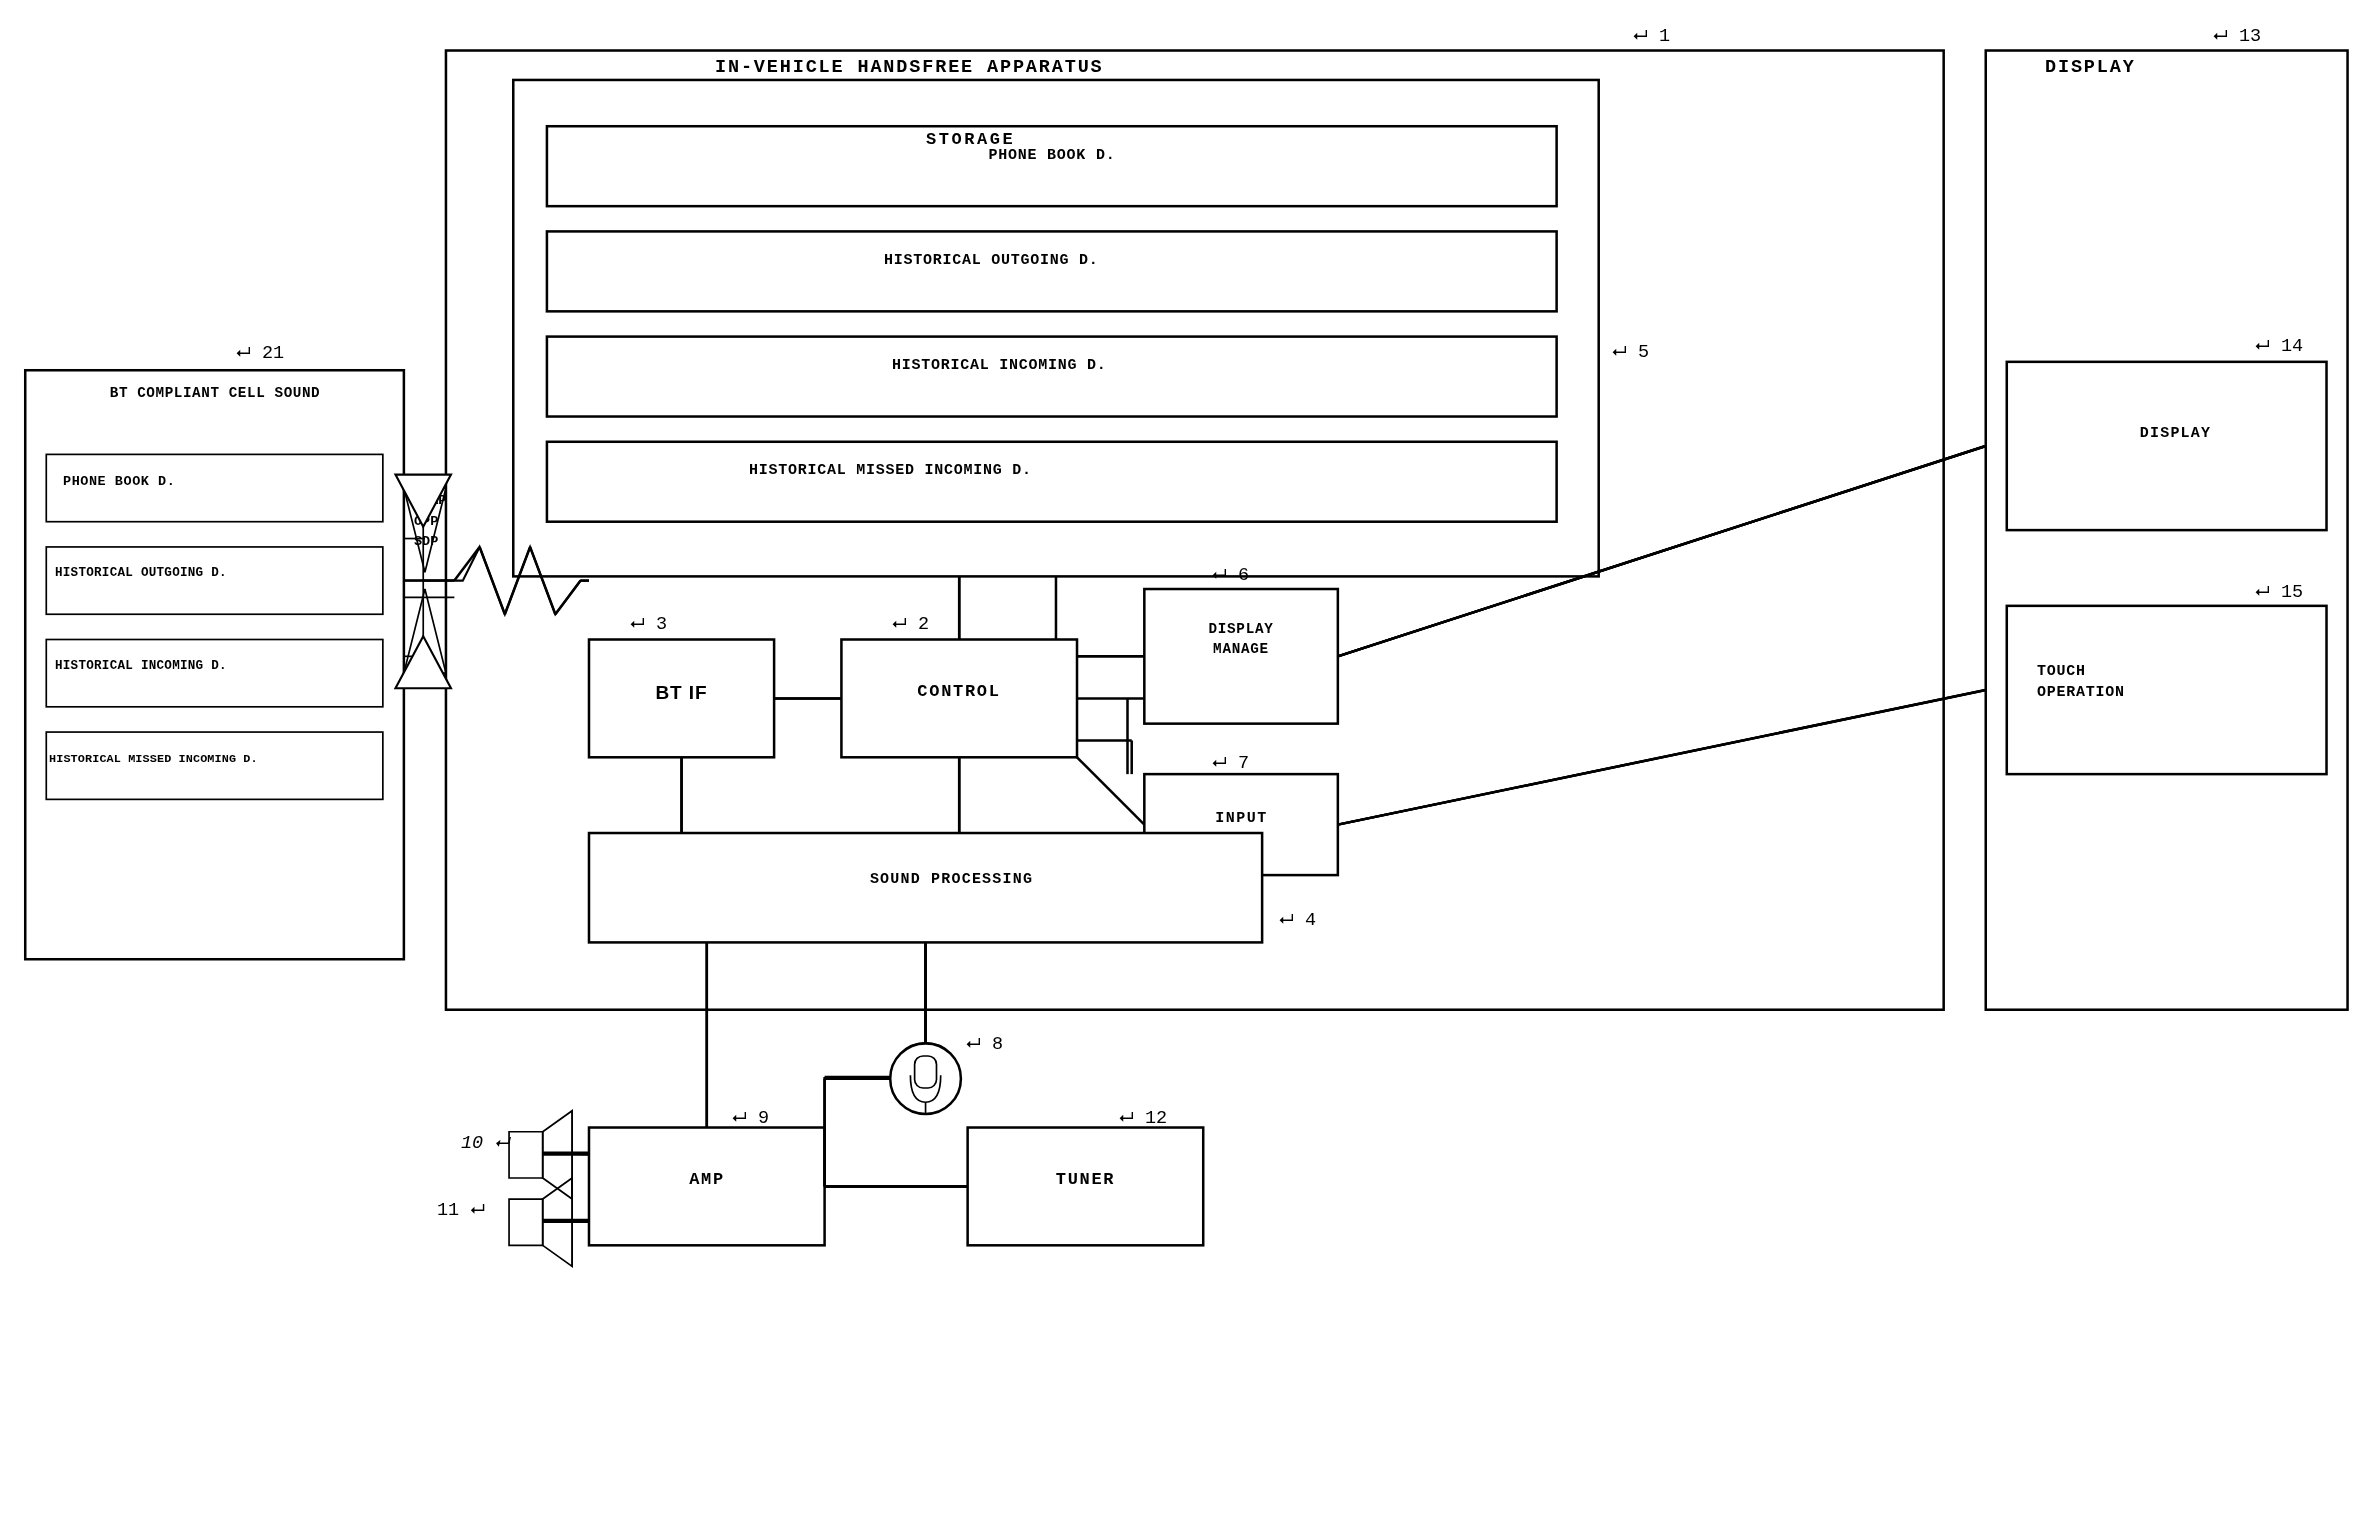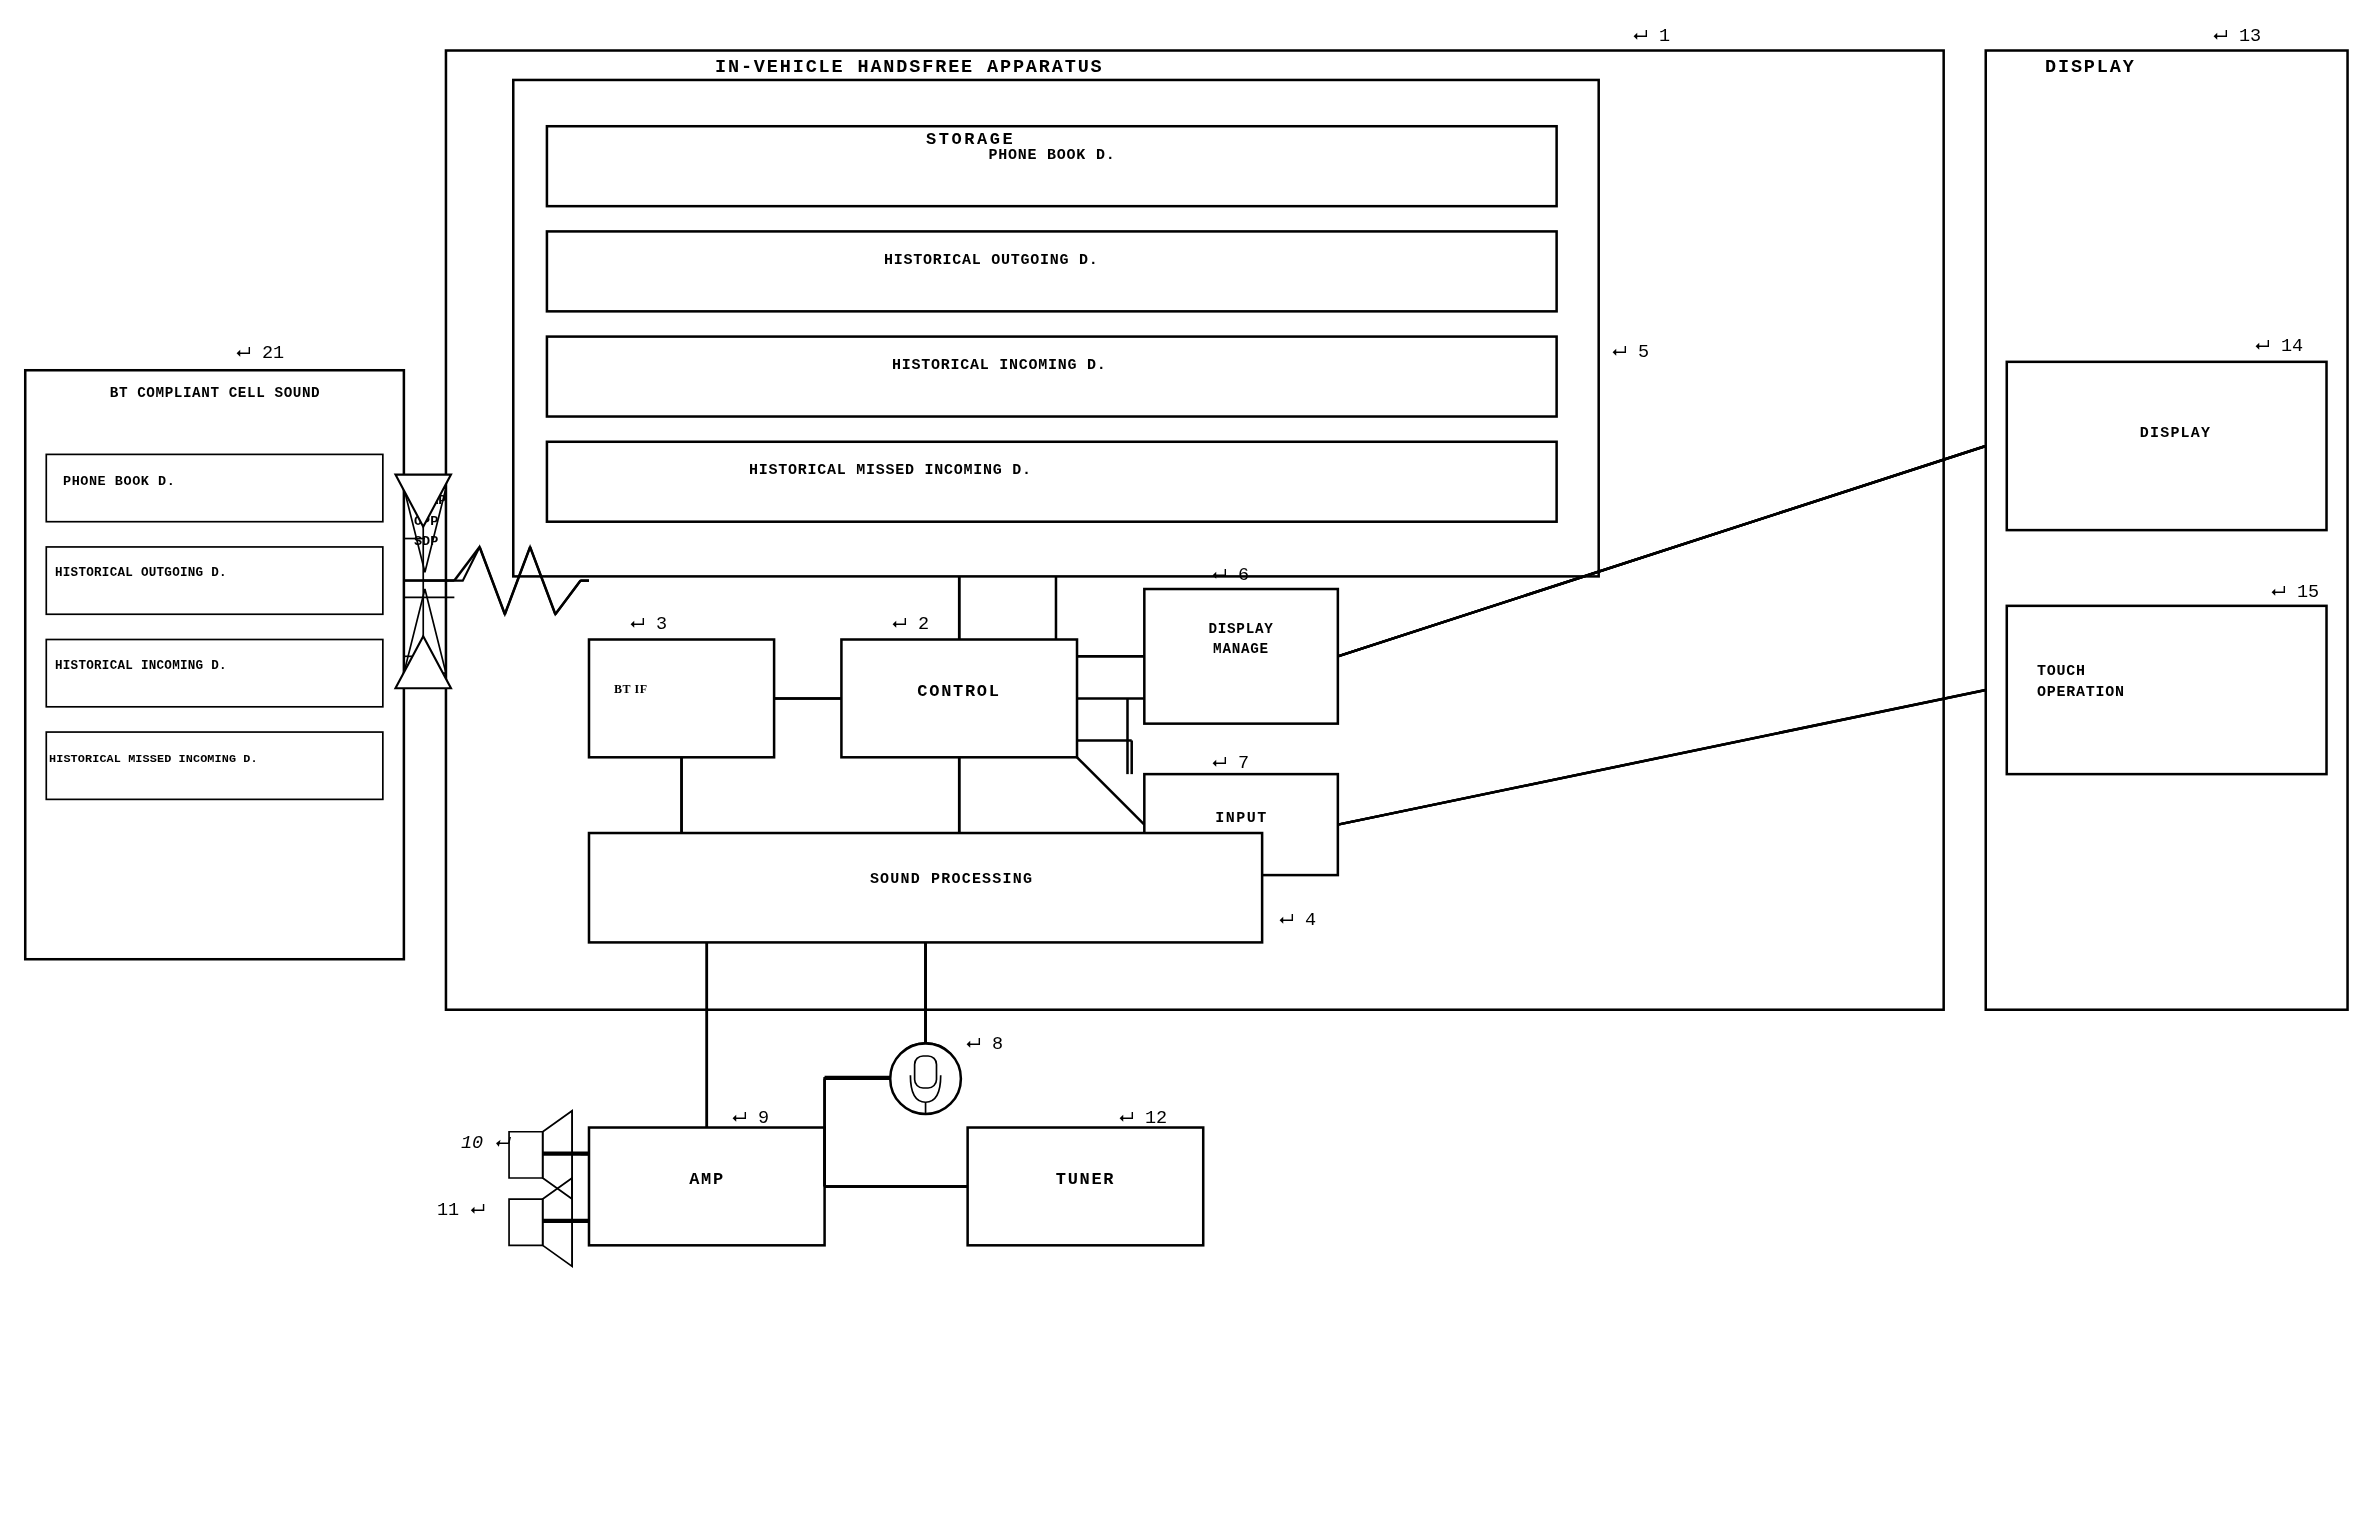"⮠ 15" div.ref-num { margin-left: 16px -> none }
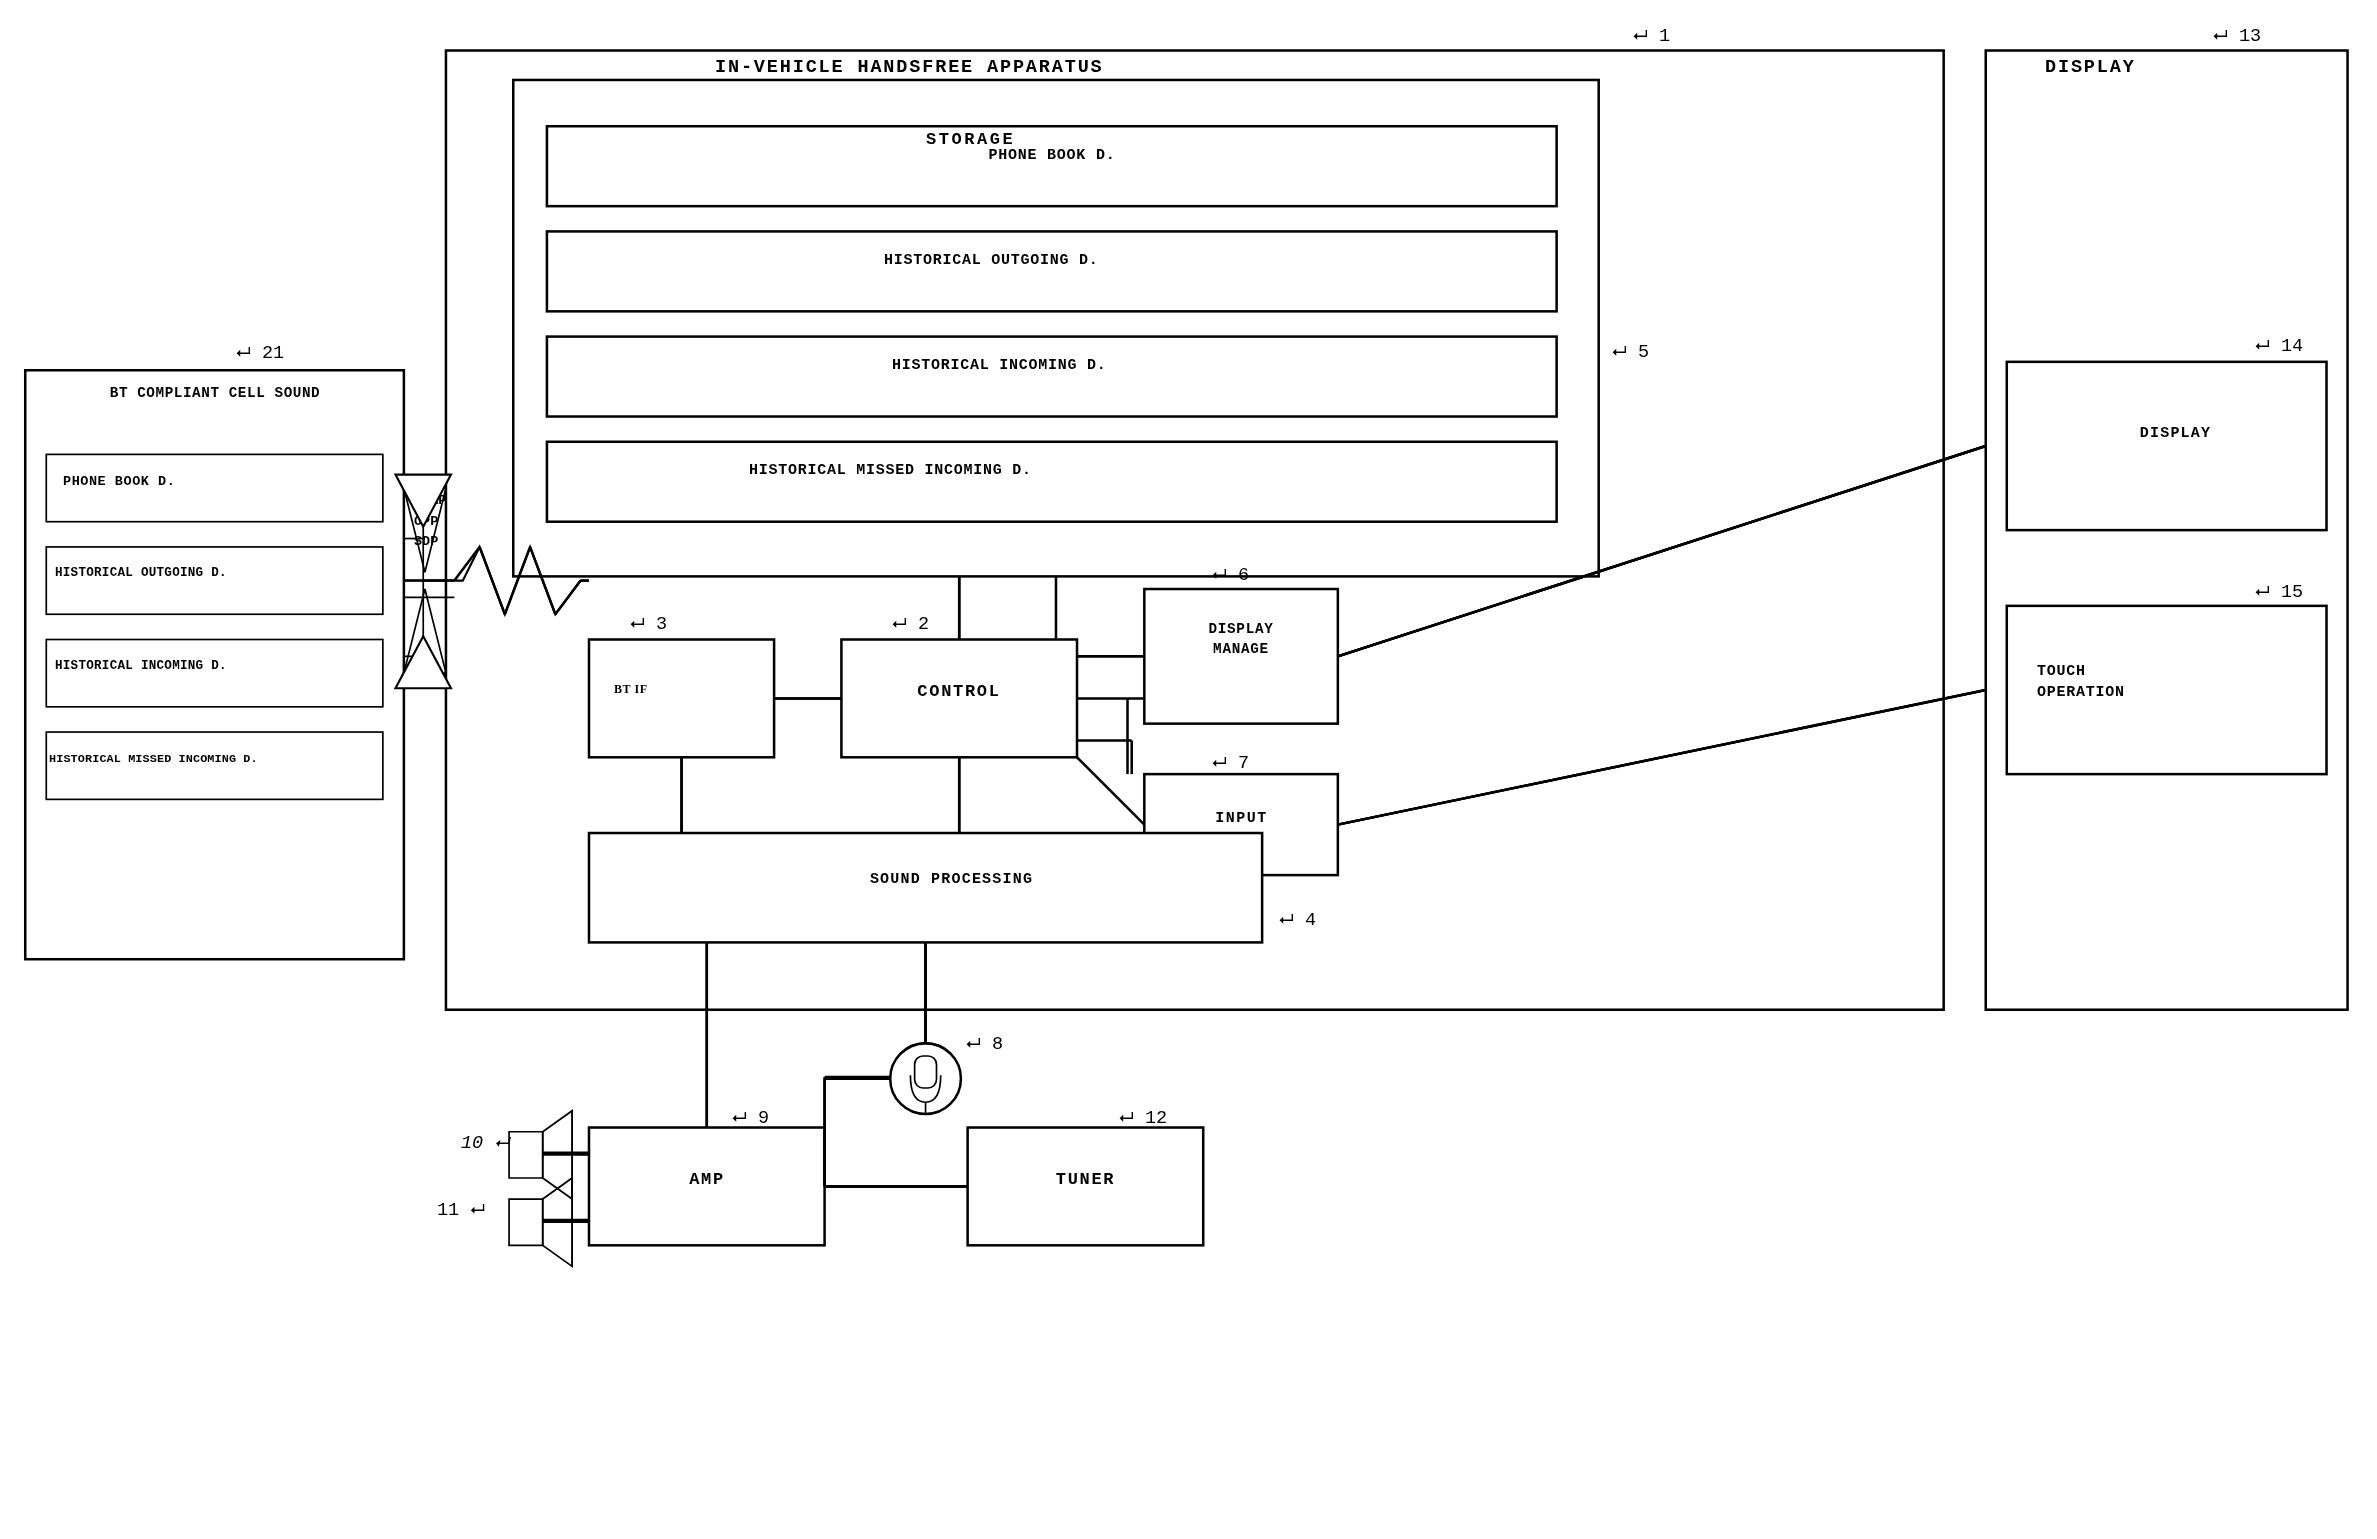"BT IF" div { font-family: Liberation Serif, serif -> Liberation Sans, sans-serif; font-size: 12px -> 19px; text-align: left -> center }
